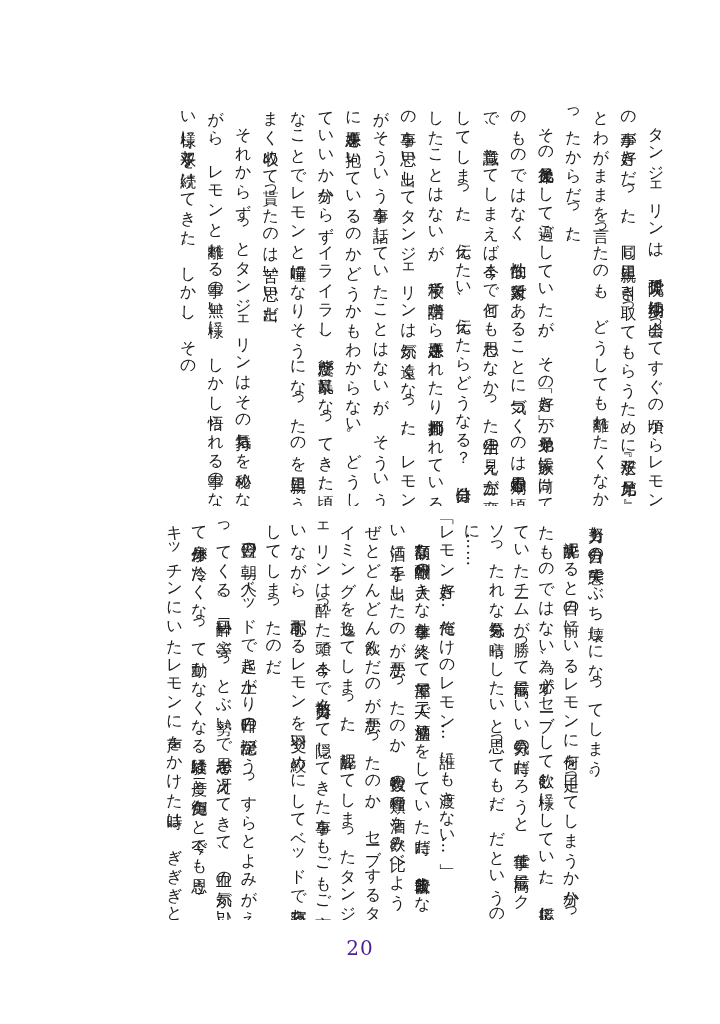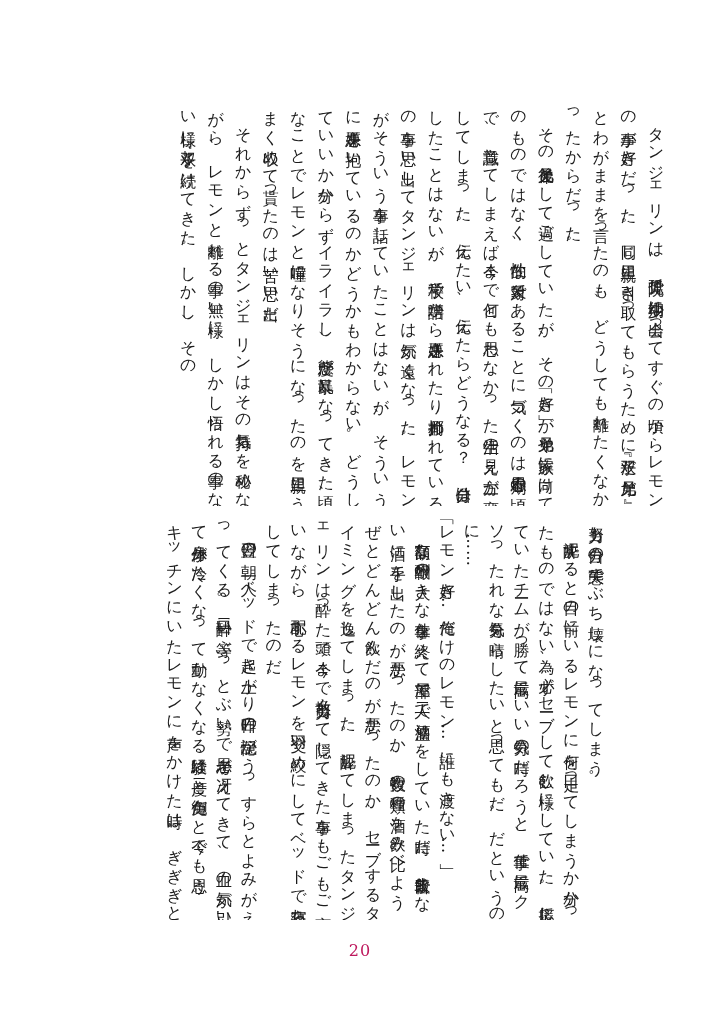"20" .page-number { color: #be185d -> #4c1d95; font-size: 16px -> 20px }
